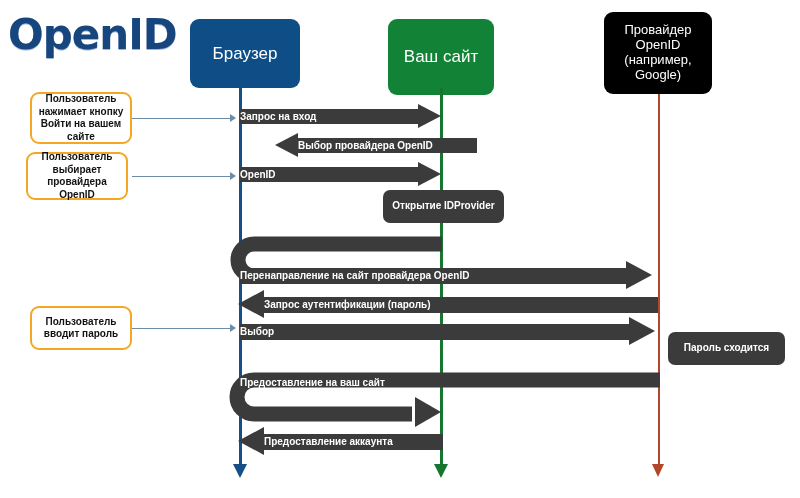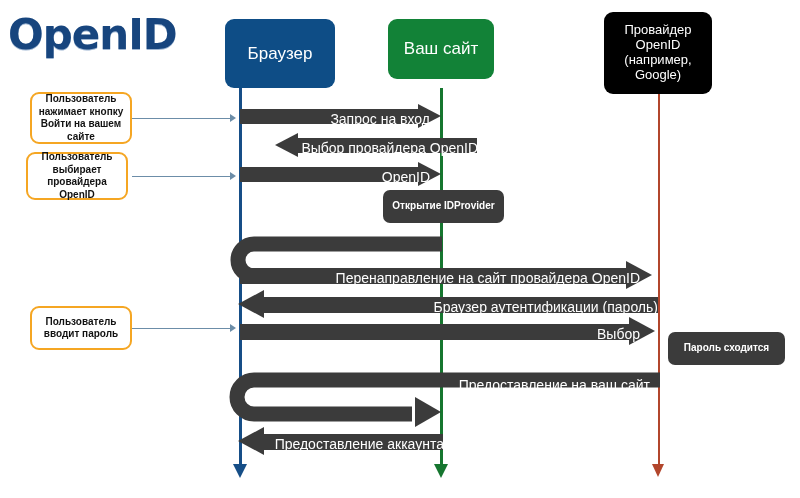"Браузер" .actor-browser { margin-left: 35px -> none }
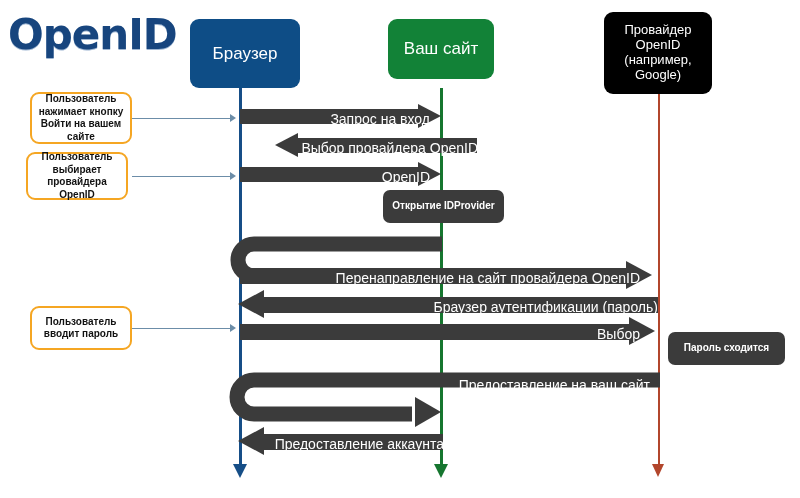"Ваш сайт" .actor-site { height: 60px -> 76px }
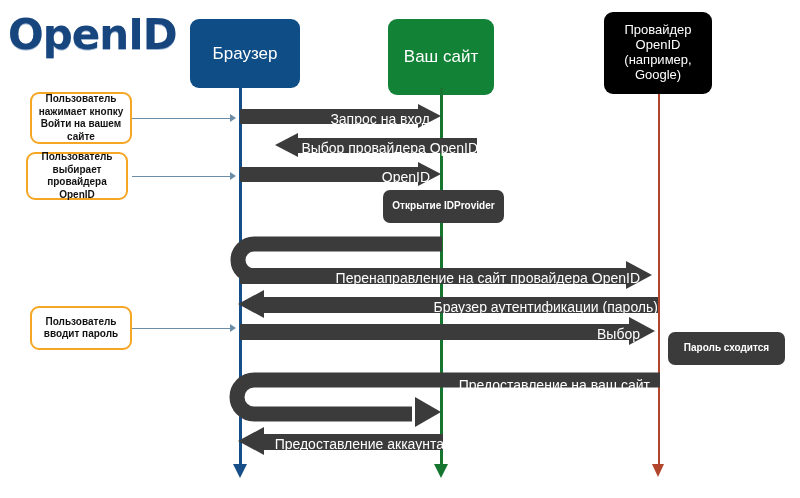"Запрос на вход" .msg .label { font-size: 14px -> 10px; font-weight: normal -> bold; text-align: right -> left }
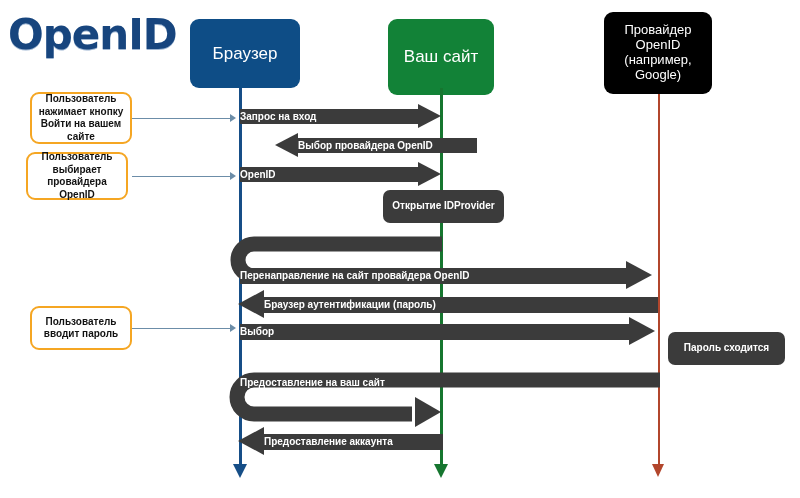"Браузер аутентификации (пароль)" div.label { text: Браузер -> Запрос }
